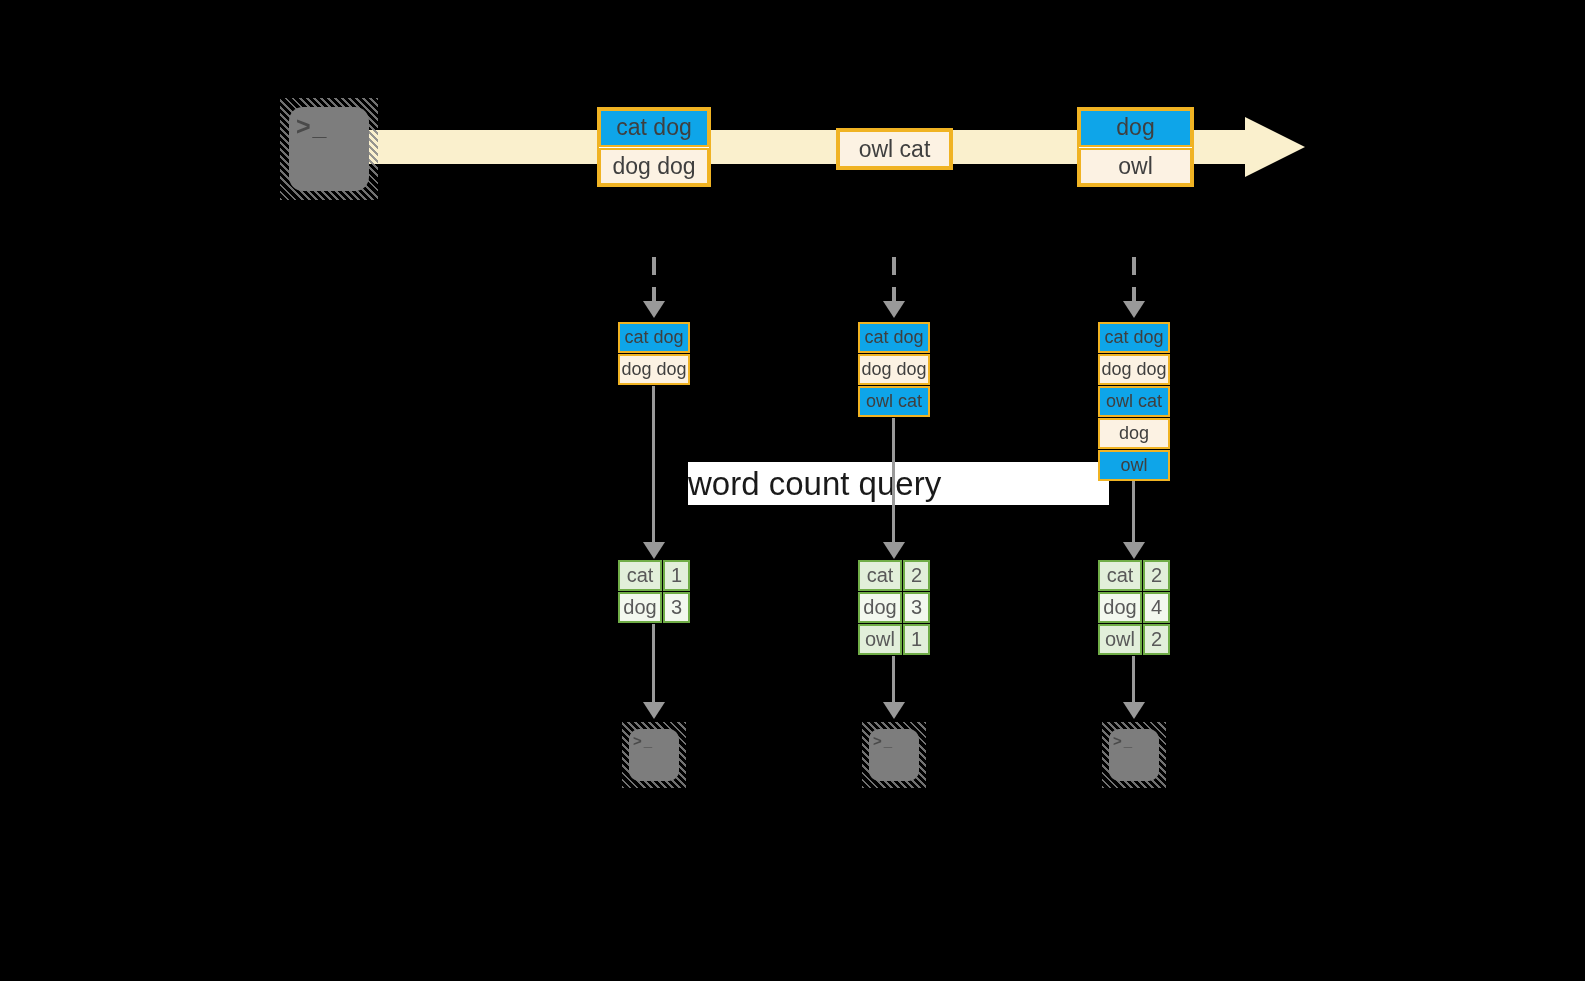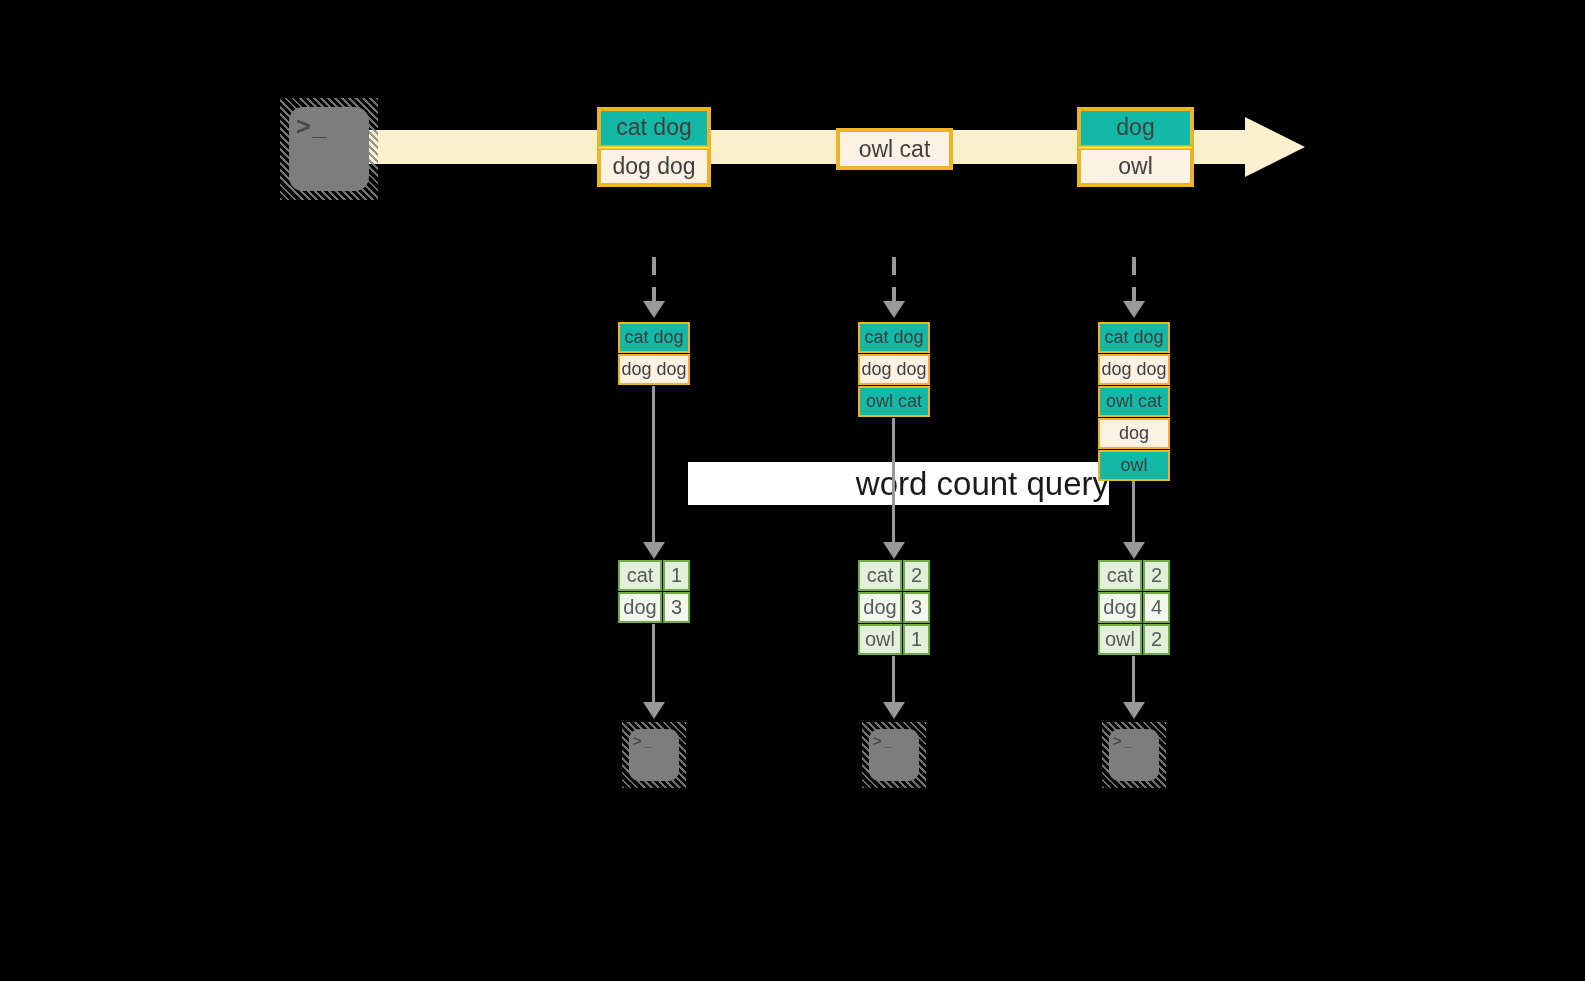"cat dog" .fill-a { background: #14b8a6 -> #0ea5e9 }
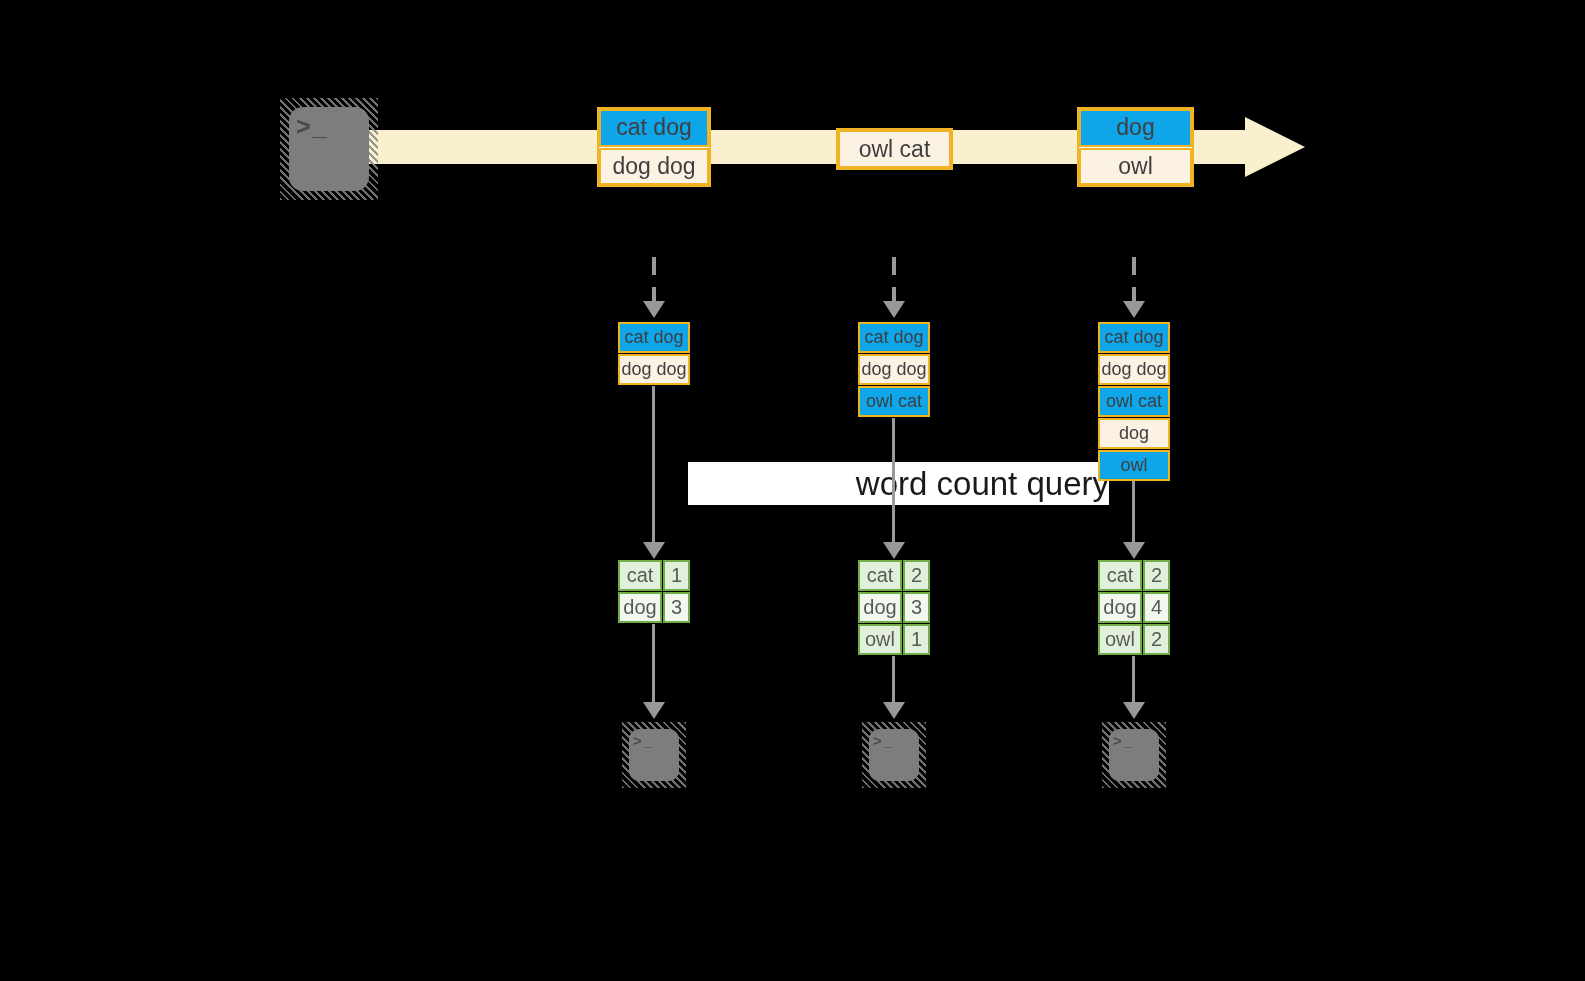"word count query" .banner { justify-content: flex-end -> flex-start }
